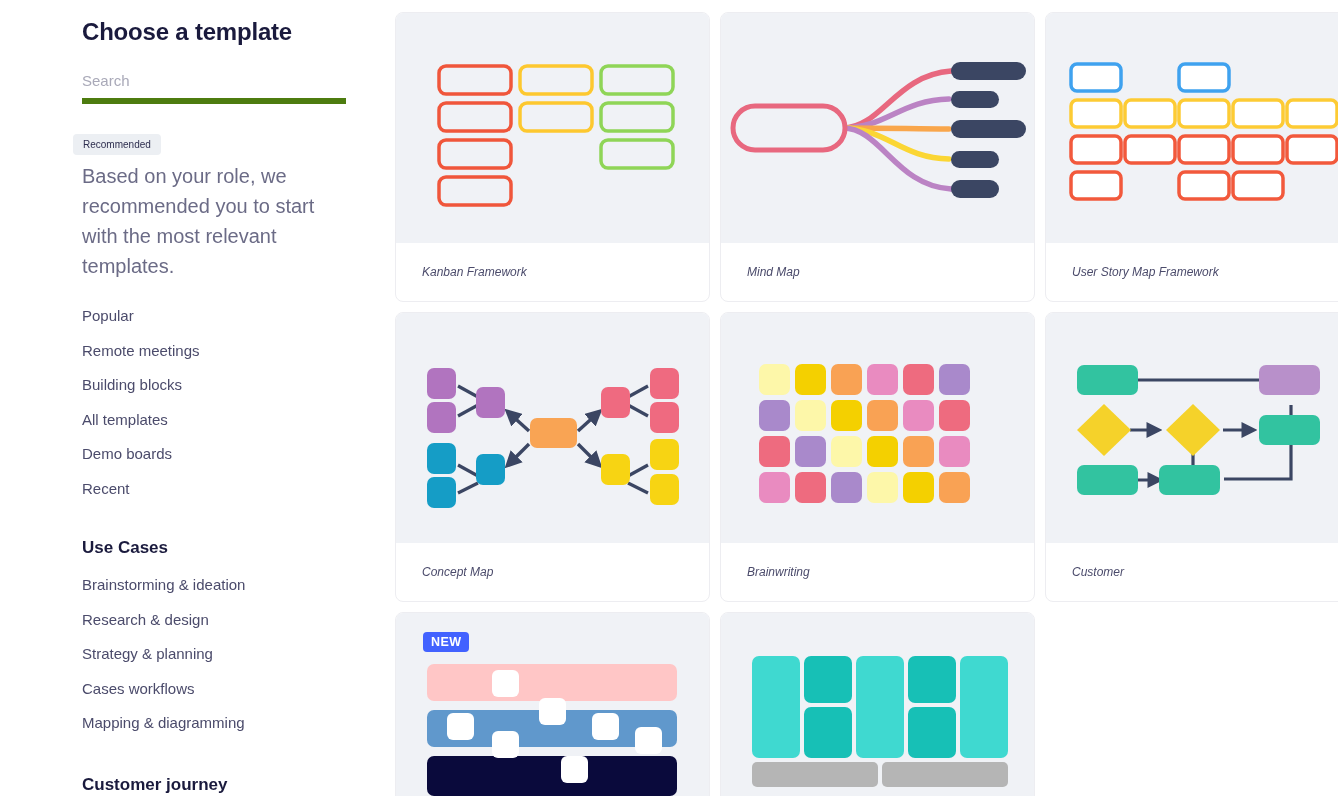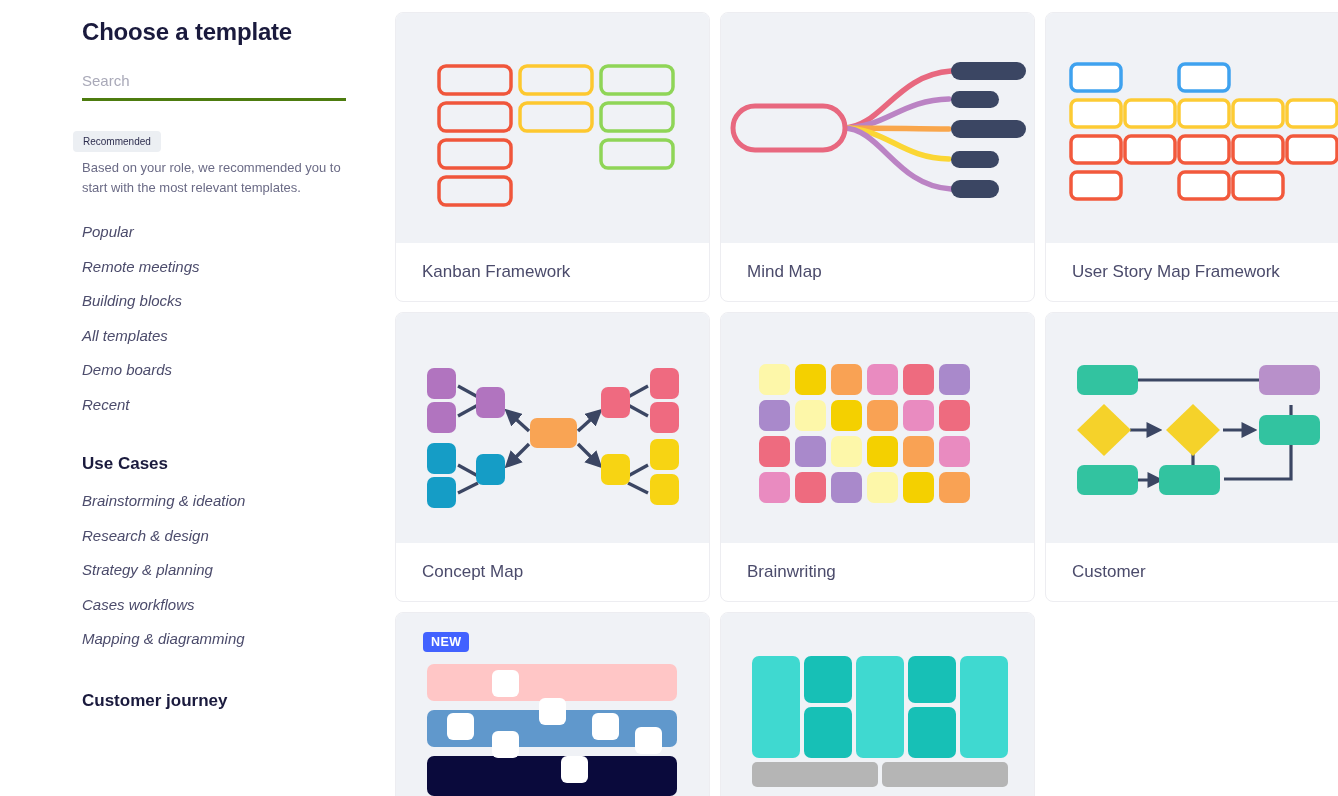"Search" .search-input { border-bottom: 3px solid #4d7c0f -> 6px solid #4d7c0f }
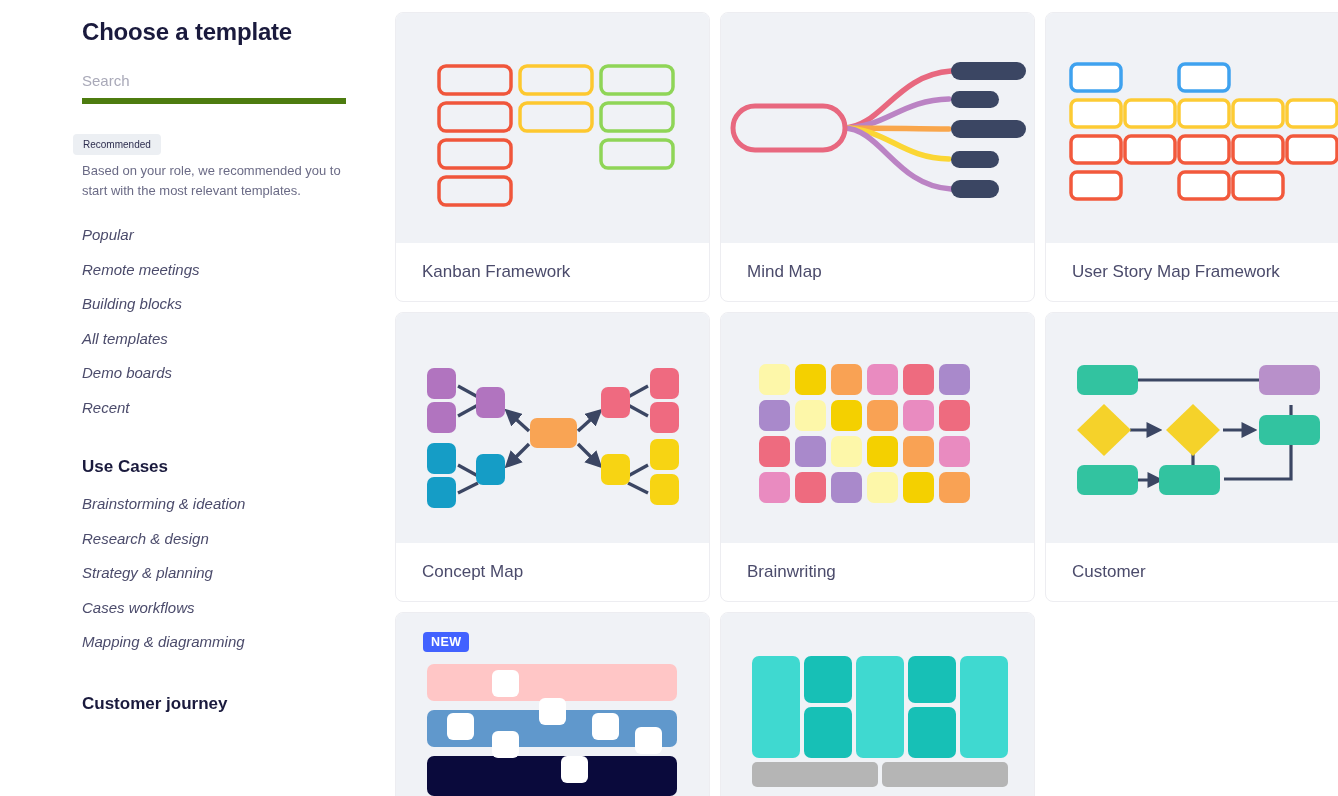"Based on your role, we" .nav-desc { font-size: 13px -> 20px }
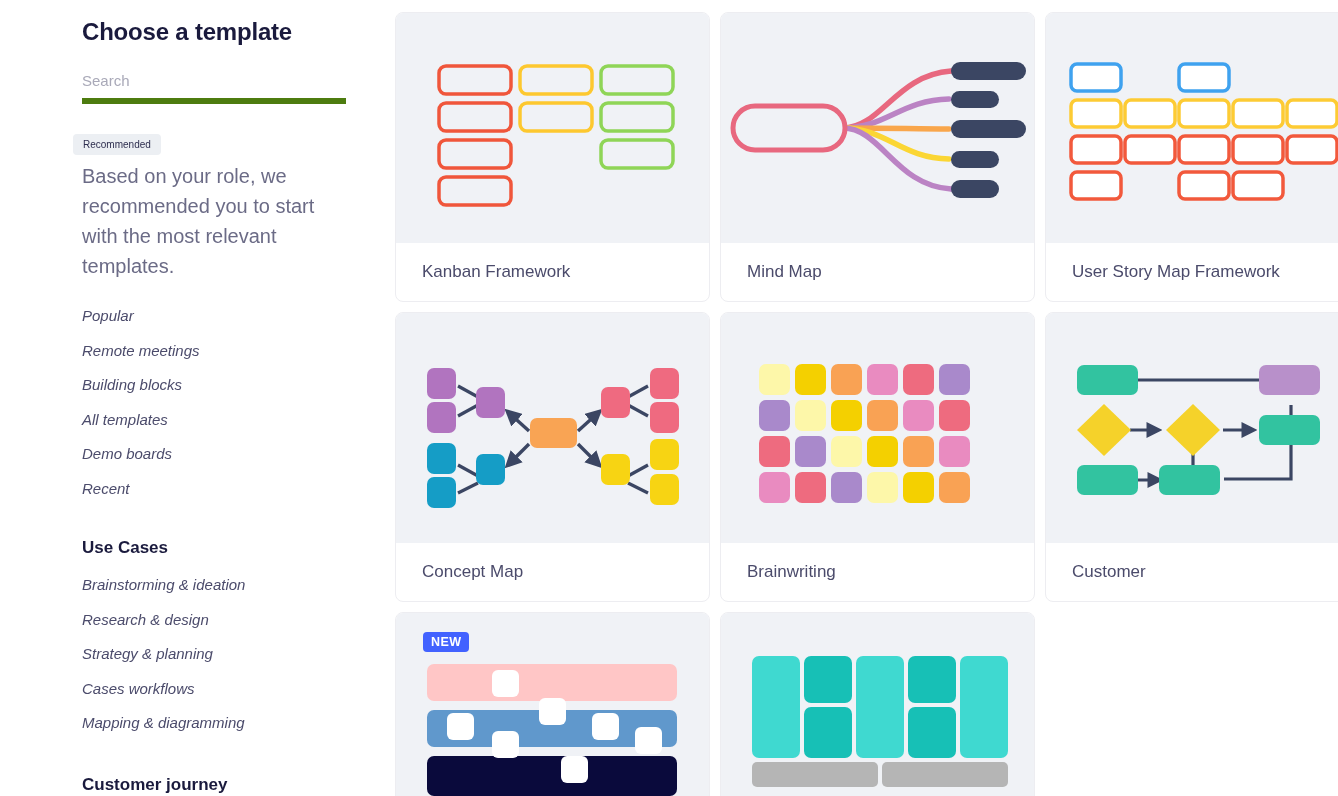"Kanban Framework" .card-label { font-size: 17px -> 12px; font-style: none -> italic }
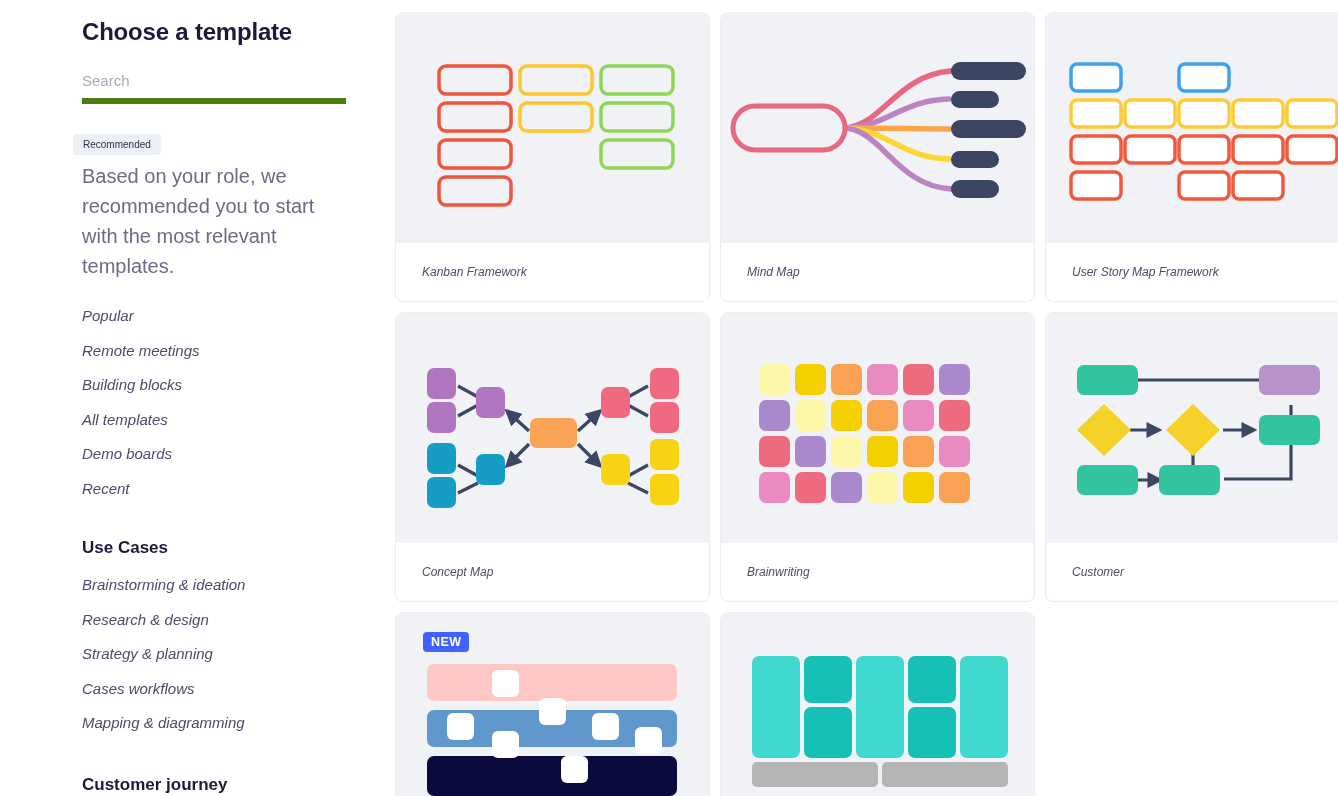"Popular" .nav-item { font-style: italic -> none }
